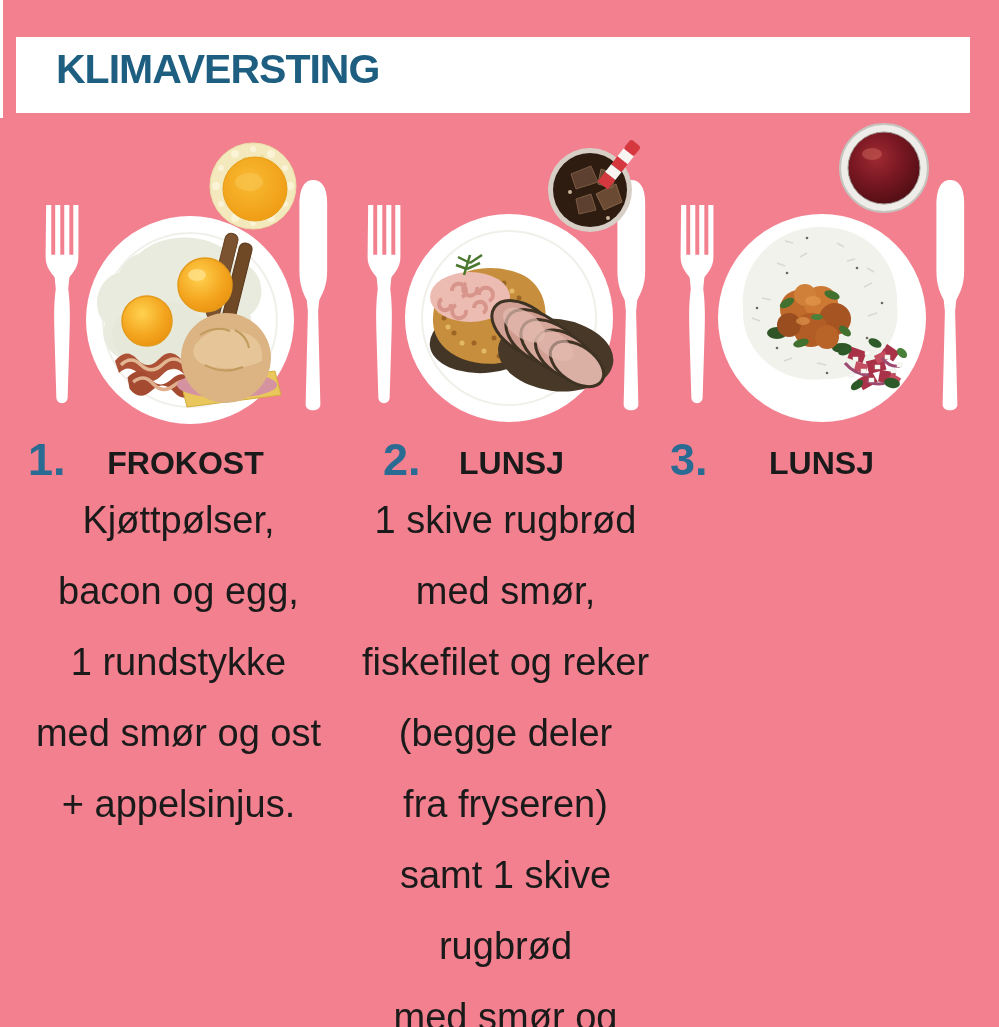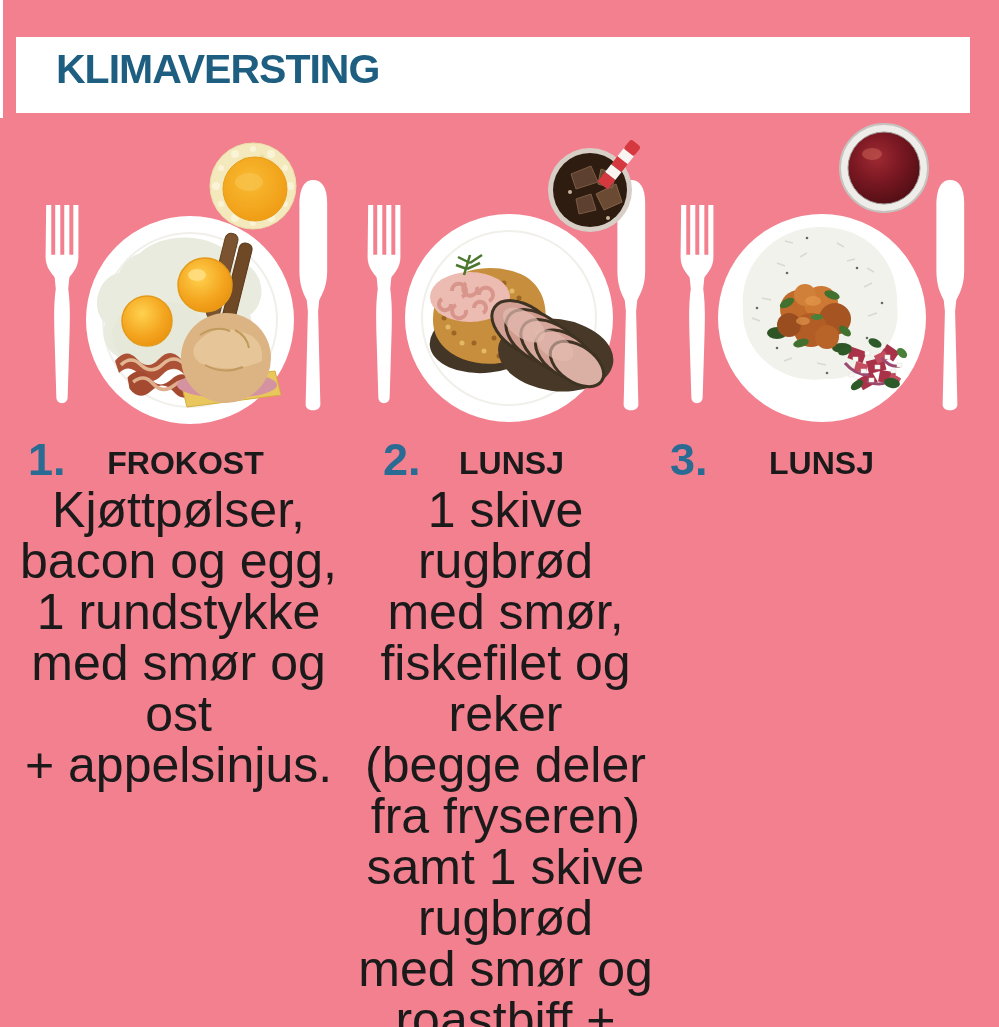"Kjøttpølser," .meal-desc { font-size: 50px -> 38px; line-height: 51px -> 71px }
